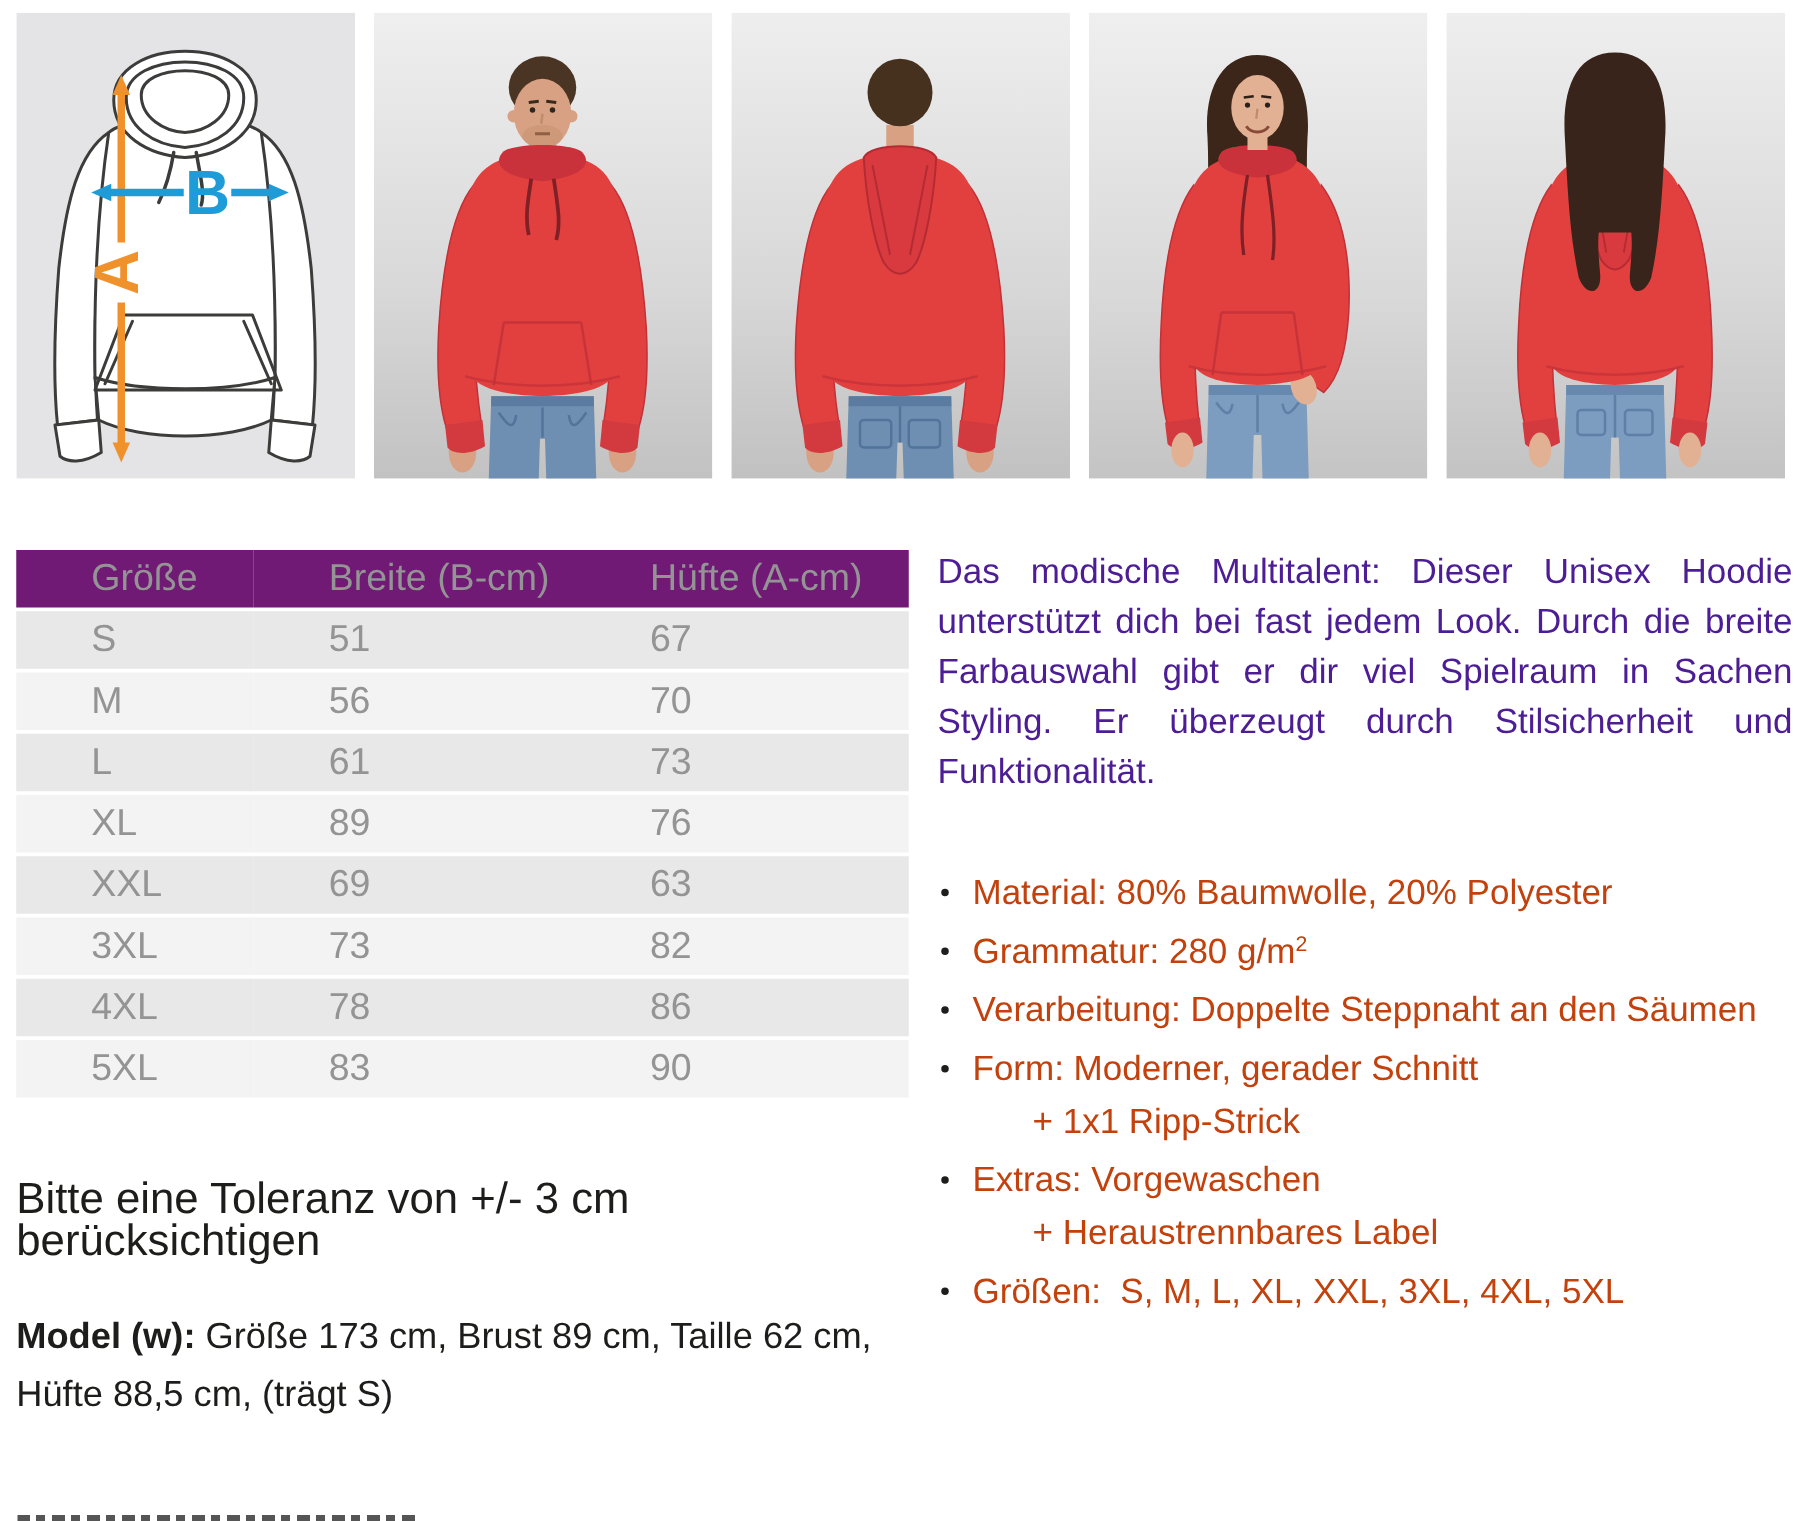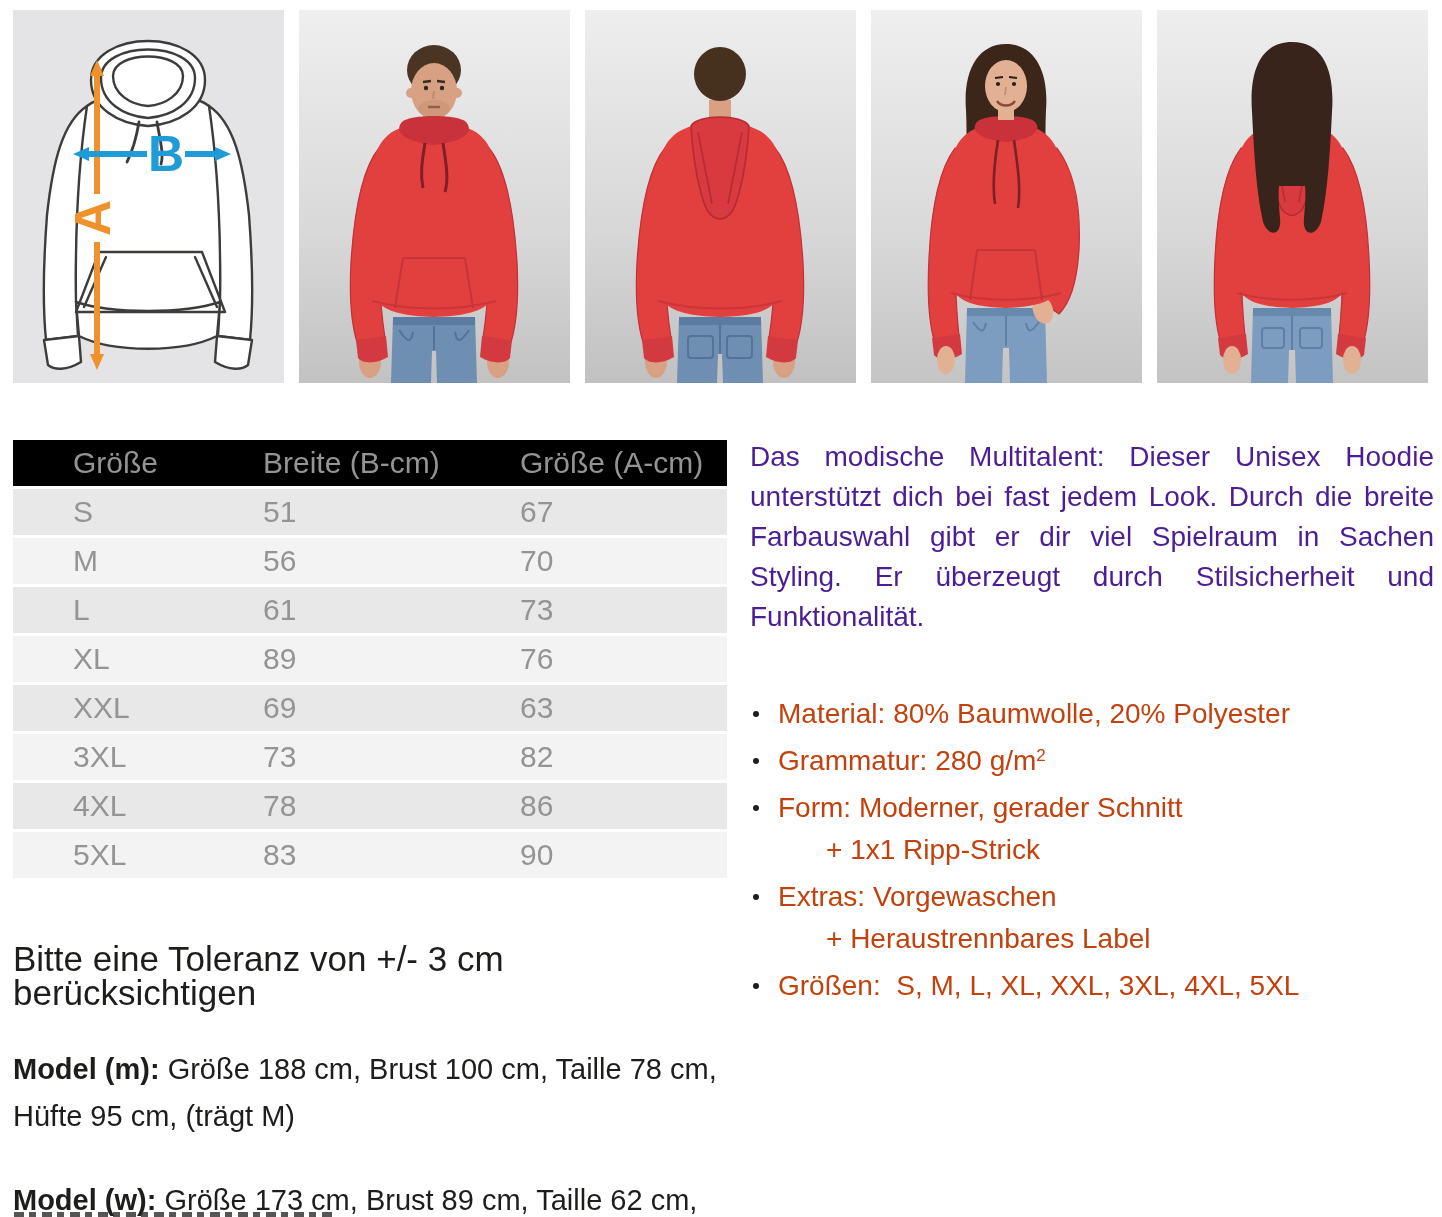"Größe" .size-table thead tr { background: #000000 -> #701a75 }
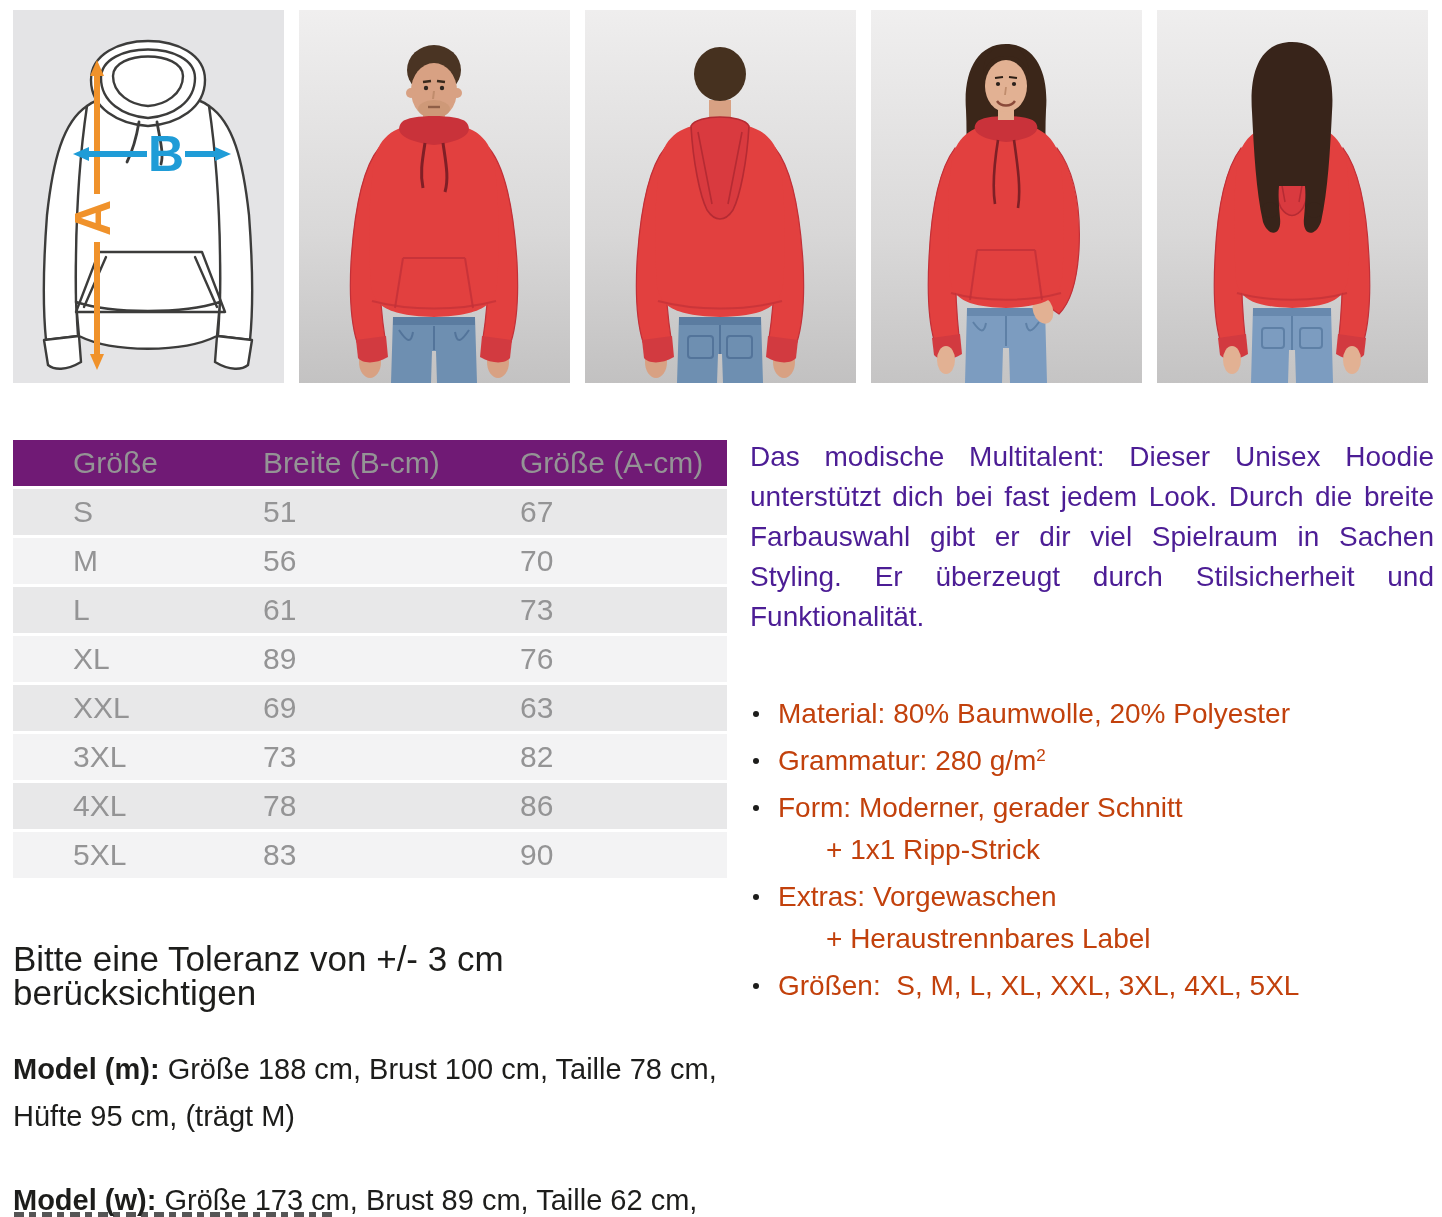"Größe (A-cm)" th { text: Größe -> Hüfte }
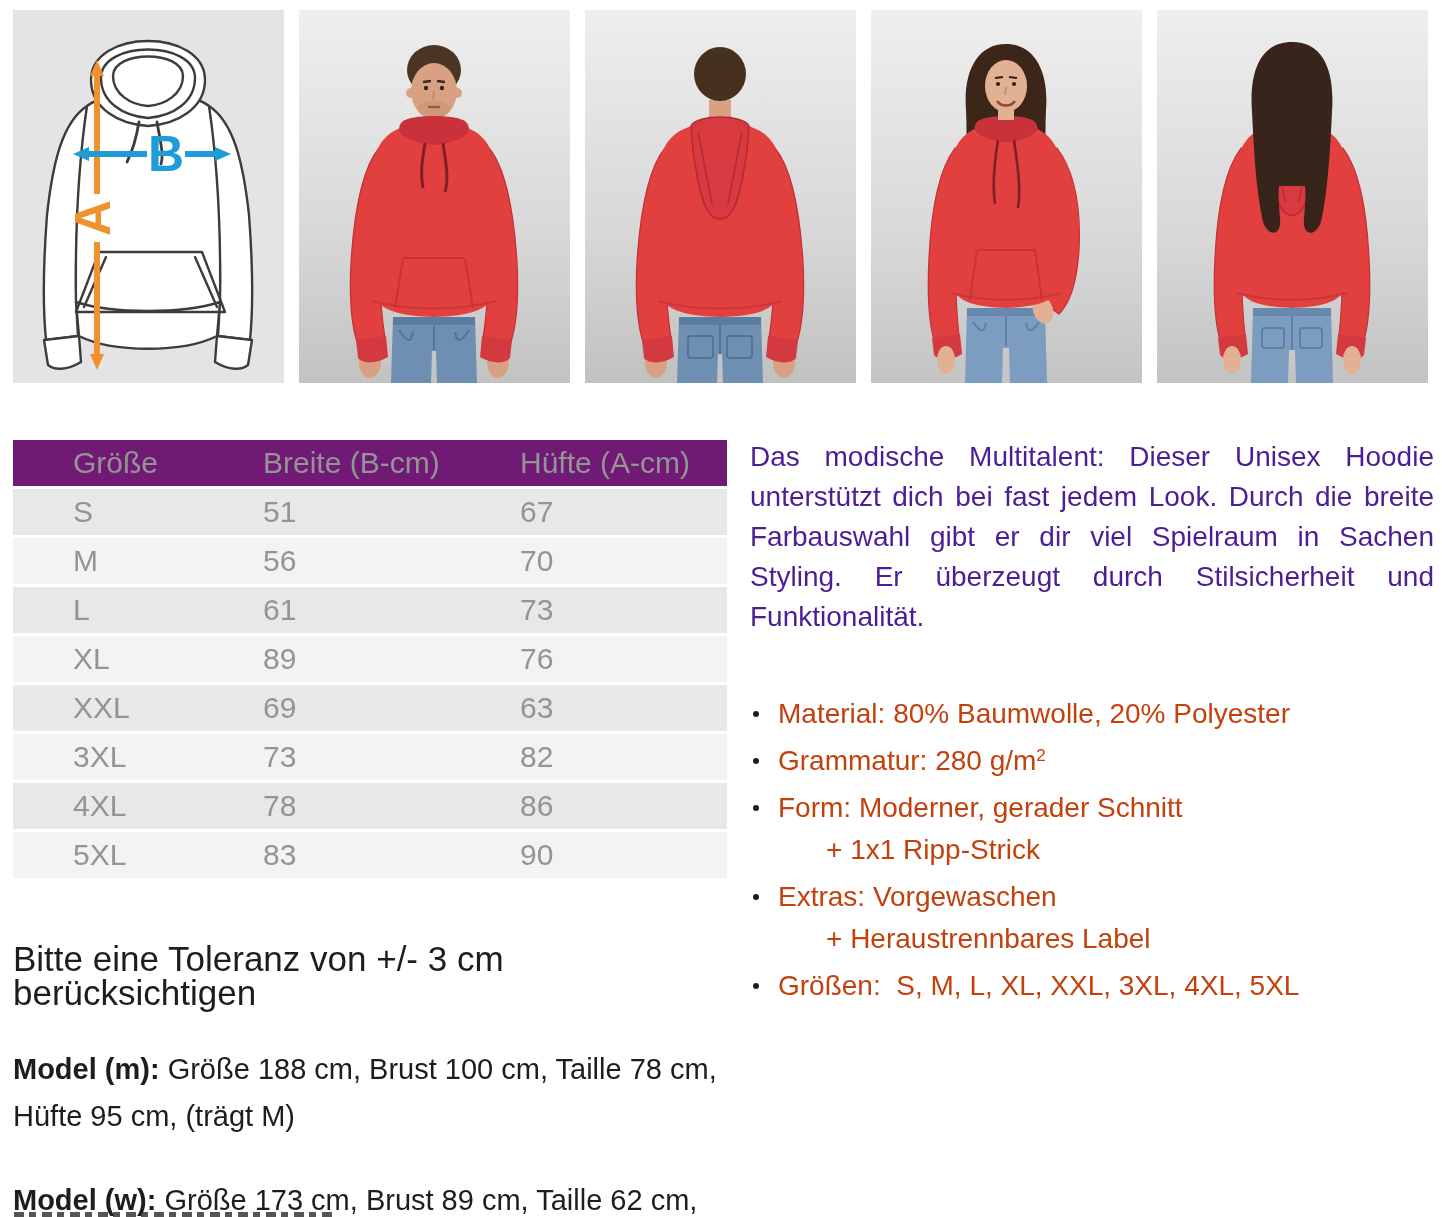"Verarbeitung: Doppelte Steppnaht an den" li { html: none -> <li> <span>Verarbeitung: Doppelte Steppnaht an den Säumen</span> </li> }
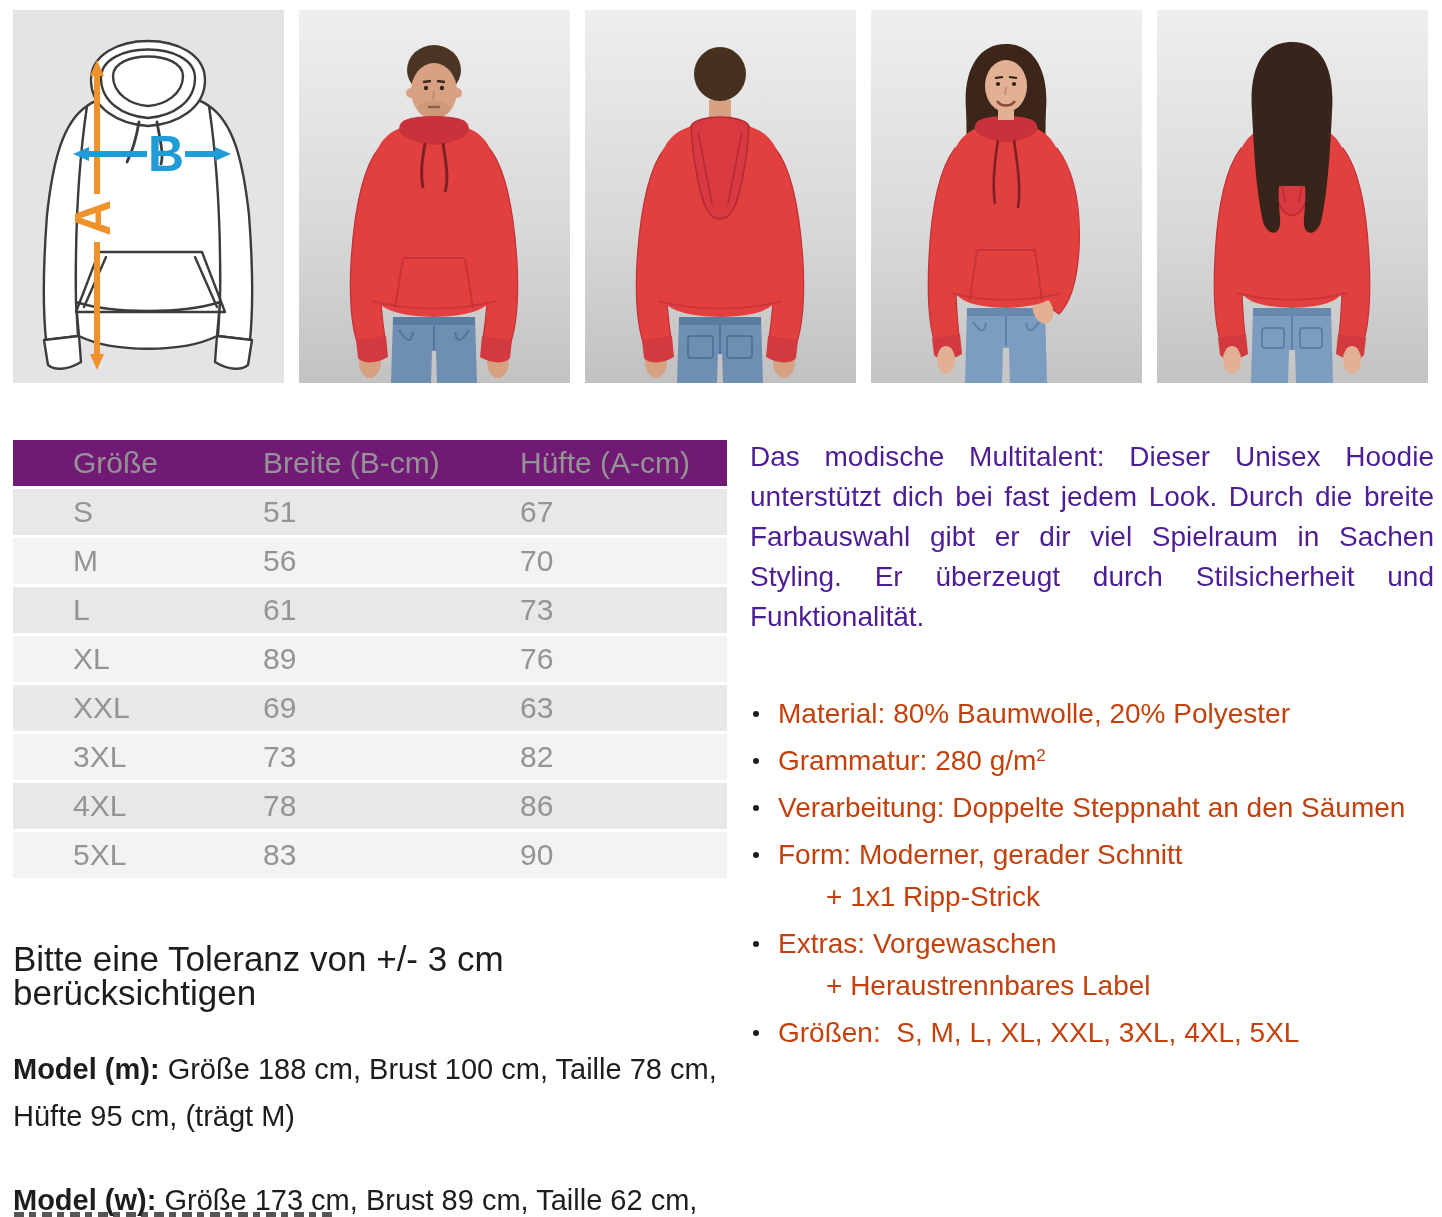"Model (m): Größe 188 cm," p.model { html: <p><strong>Model (m):</strong> <span>Größe 188 cm, Brust 100 cm, Taille 78 cm,</span><br><span>Hüfte 95 cm, (trägt M)</span></p> -> none }
